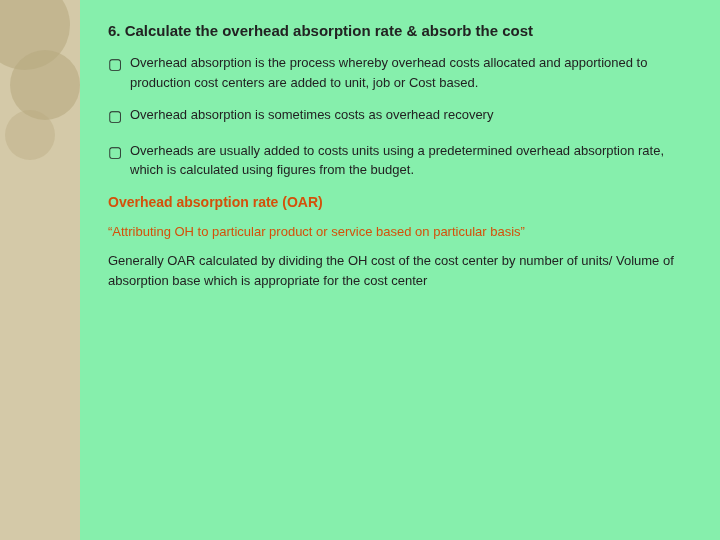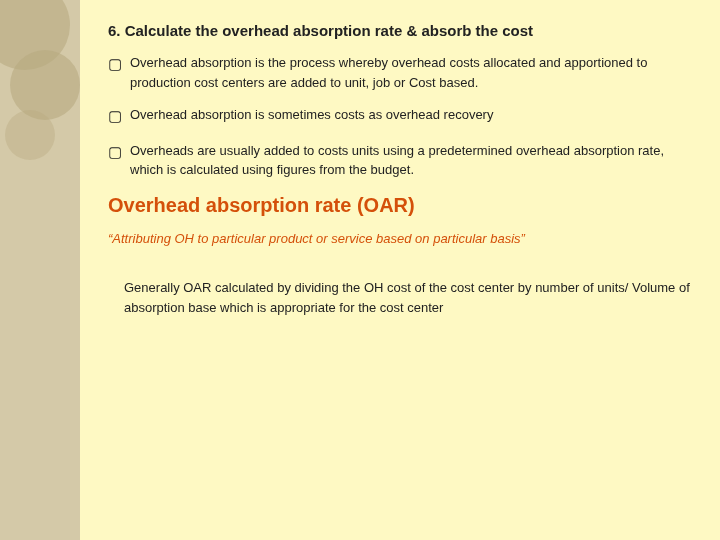"6. Calculate the overhead absorption" .content { background: #fef9c3 -> #86efac }
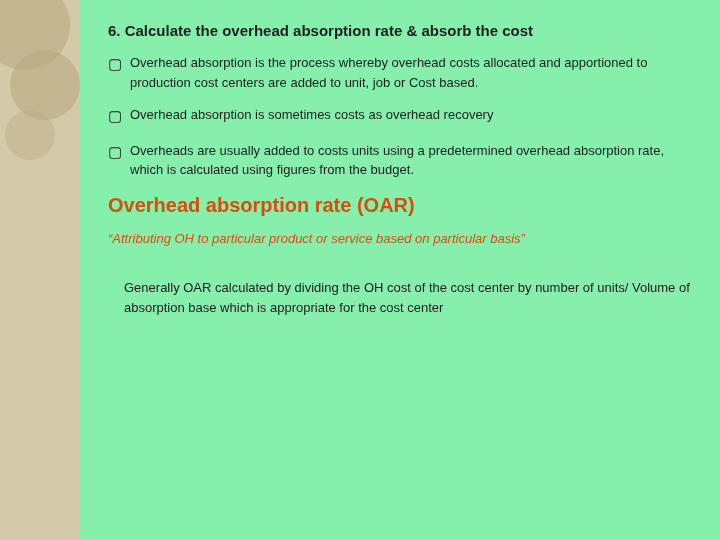"Overhead absorption rate (OAR)" .oar-title { font-size: 20px -> 14px }
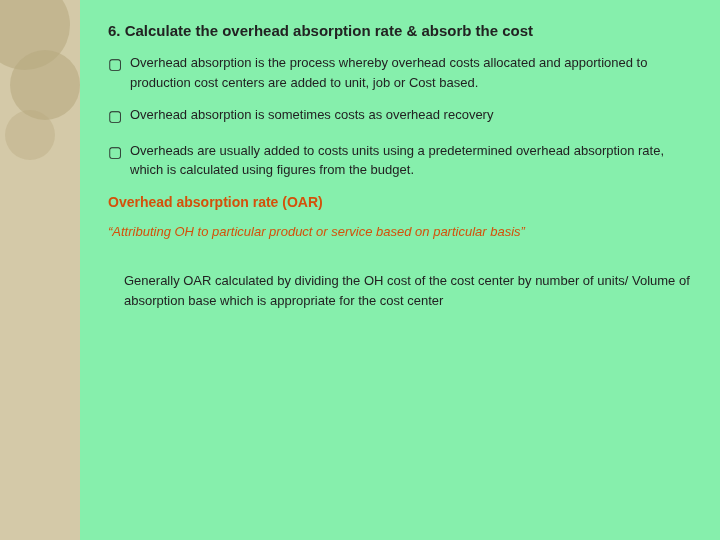"“Attributing OH to particular product" .oar-quote { font-style: italic -> none; margin-bottom: 30px -> 10px }
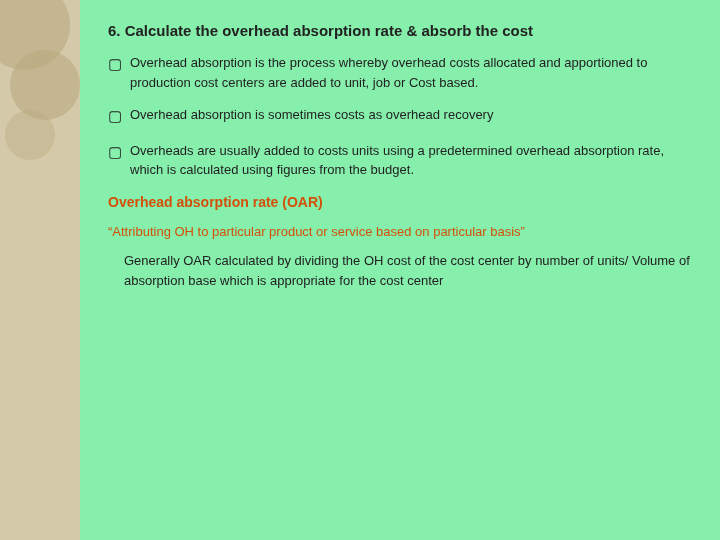"Generally OAR calculated by dividing" .oar-description { margin-left: 16px -> none }
